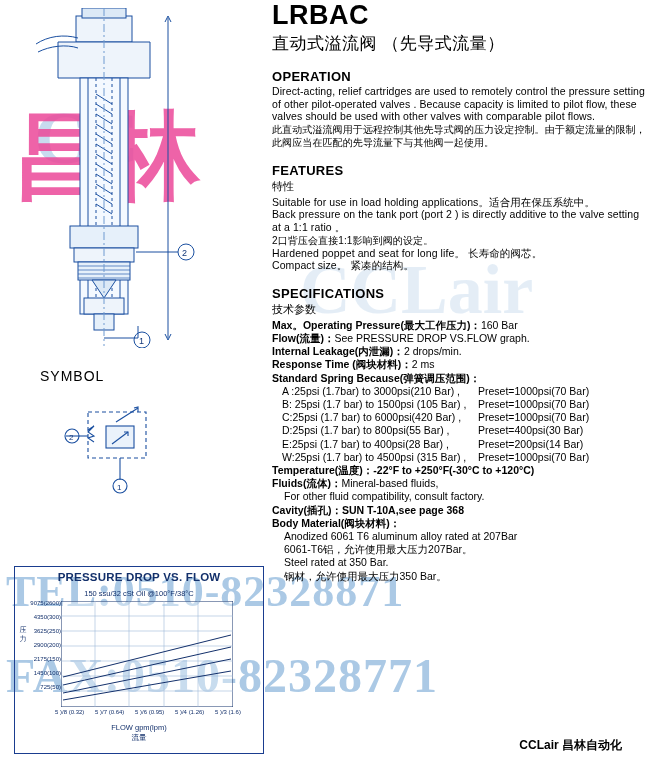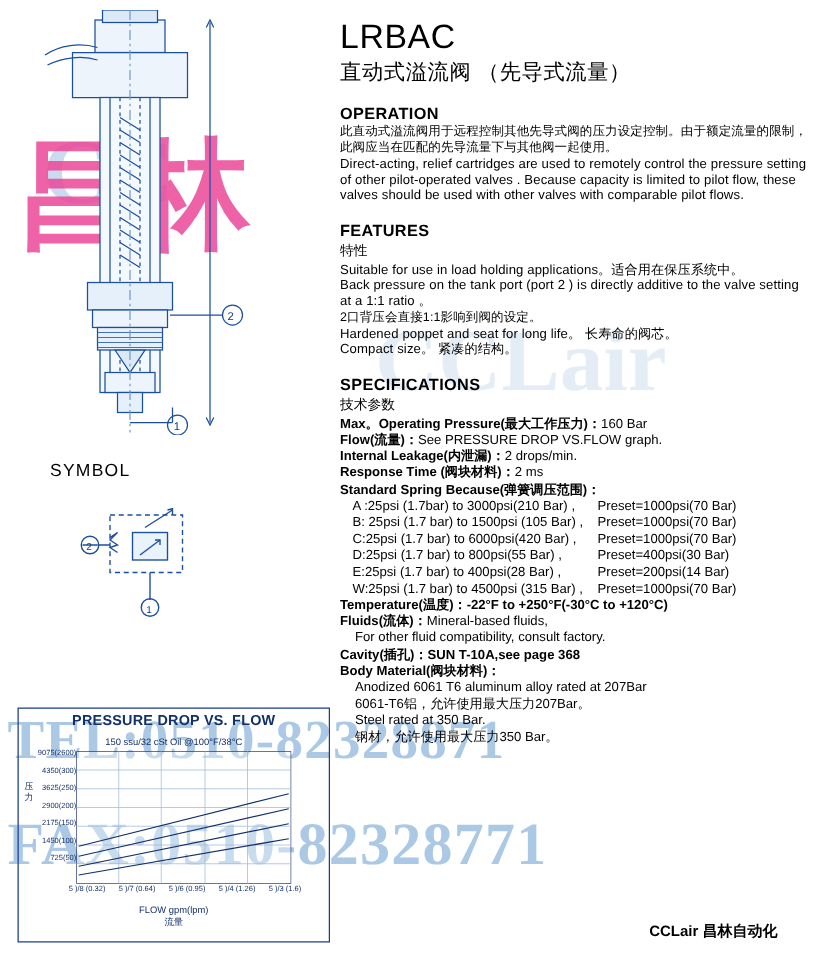"LRBAC" h1.code { font-weight: normal -> bold; padding: 14px 0 0 0 -> 0 0 0 0 }
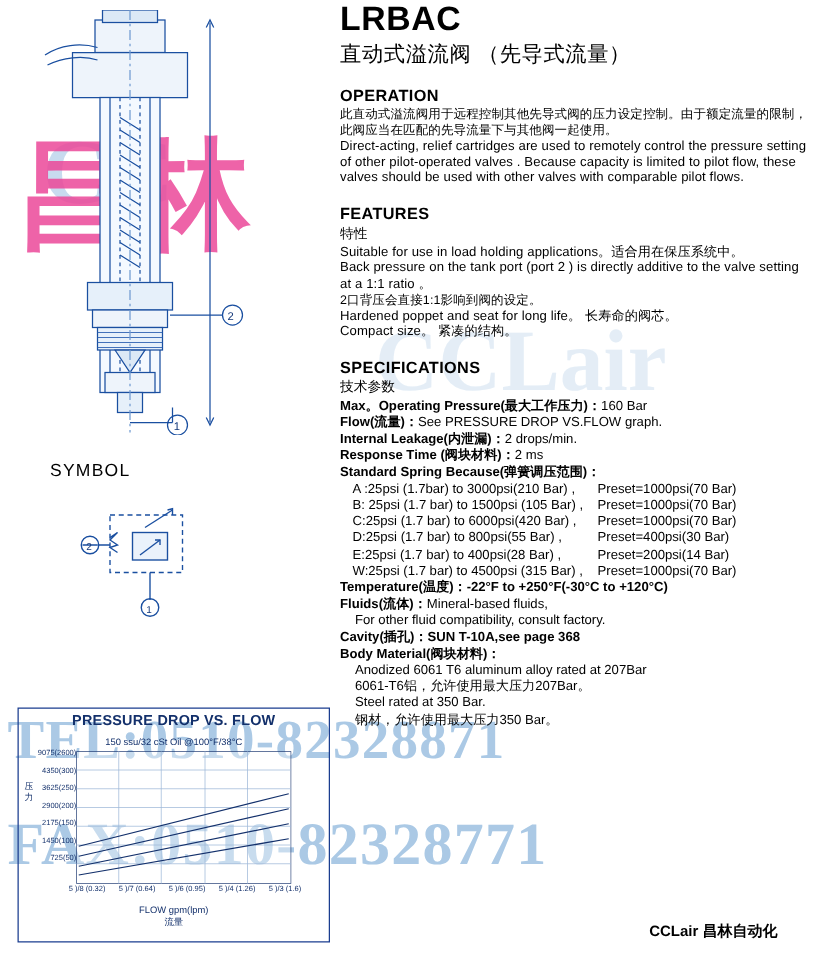"此直动式溢流阀用于远程控制其他先导式阀的压力设定控制。由于额定流量的限制，此阀应" p.body { order: before "Direct-acting, relief cartridges are" -> after "Direct-acting, relief cartridges are" }
